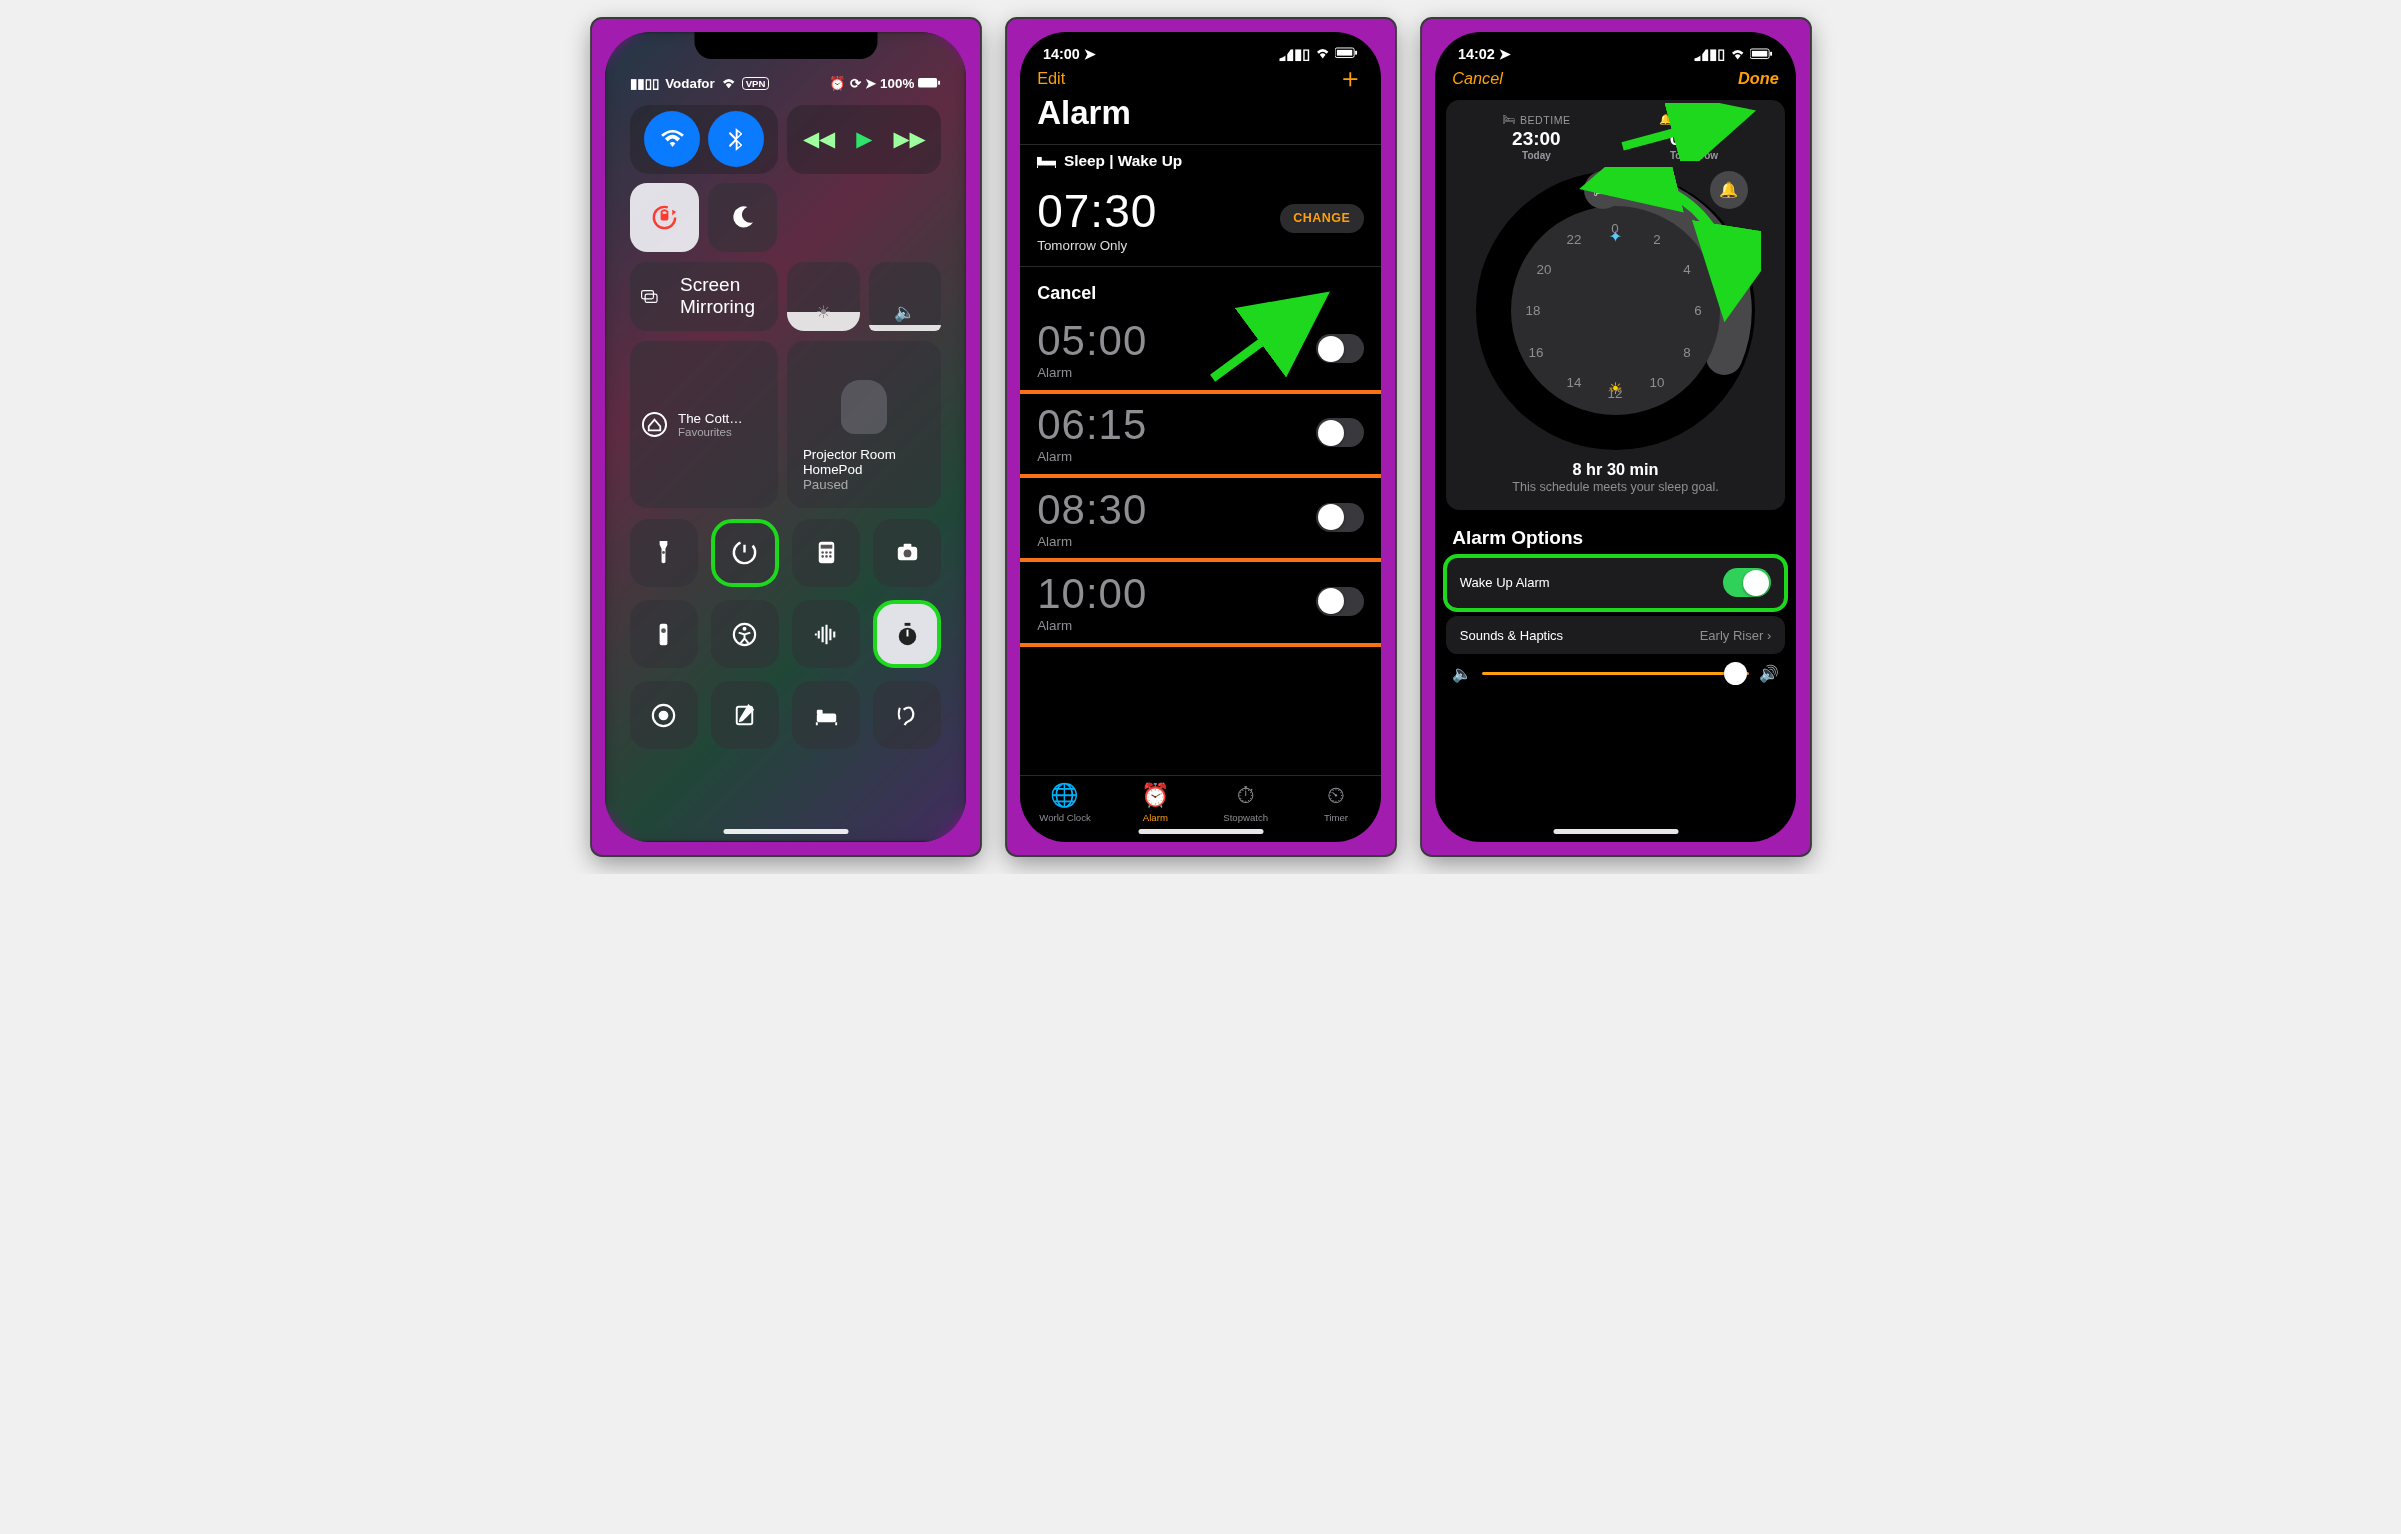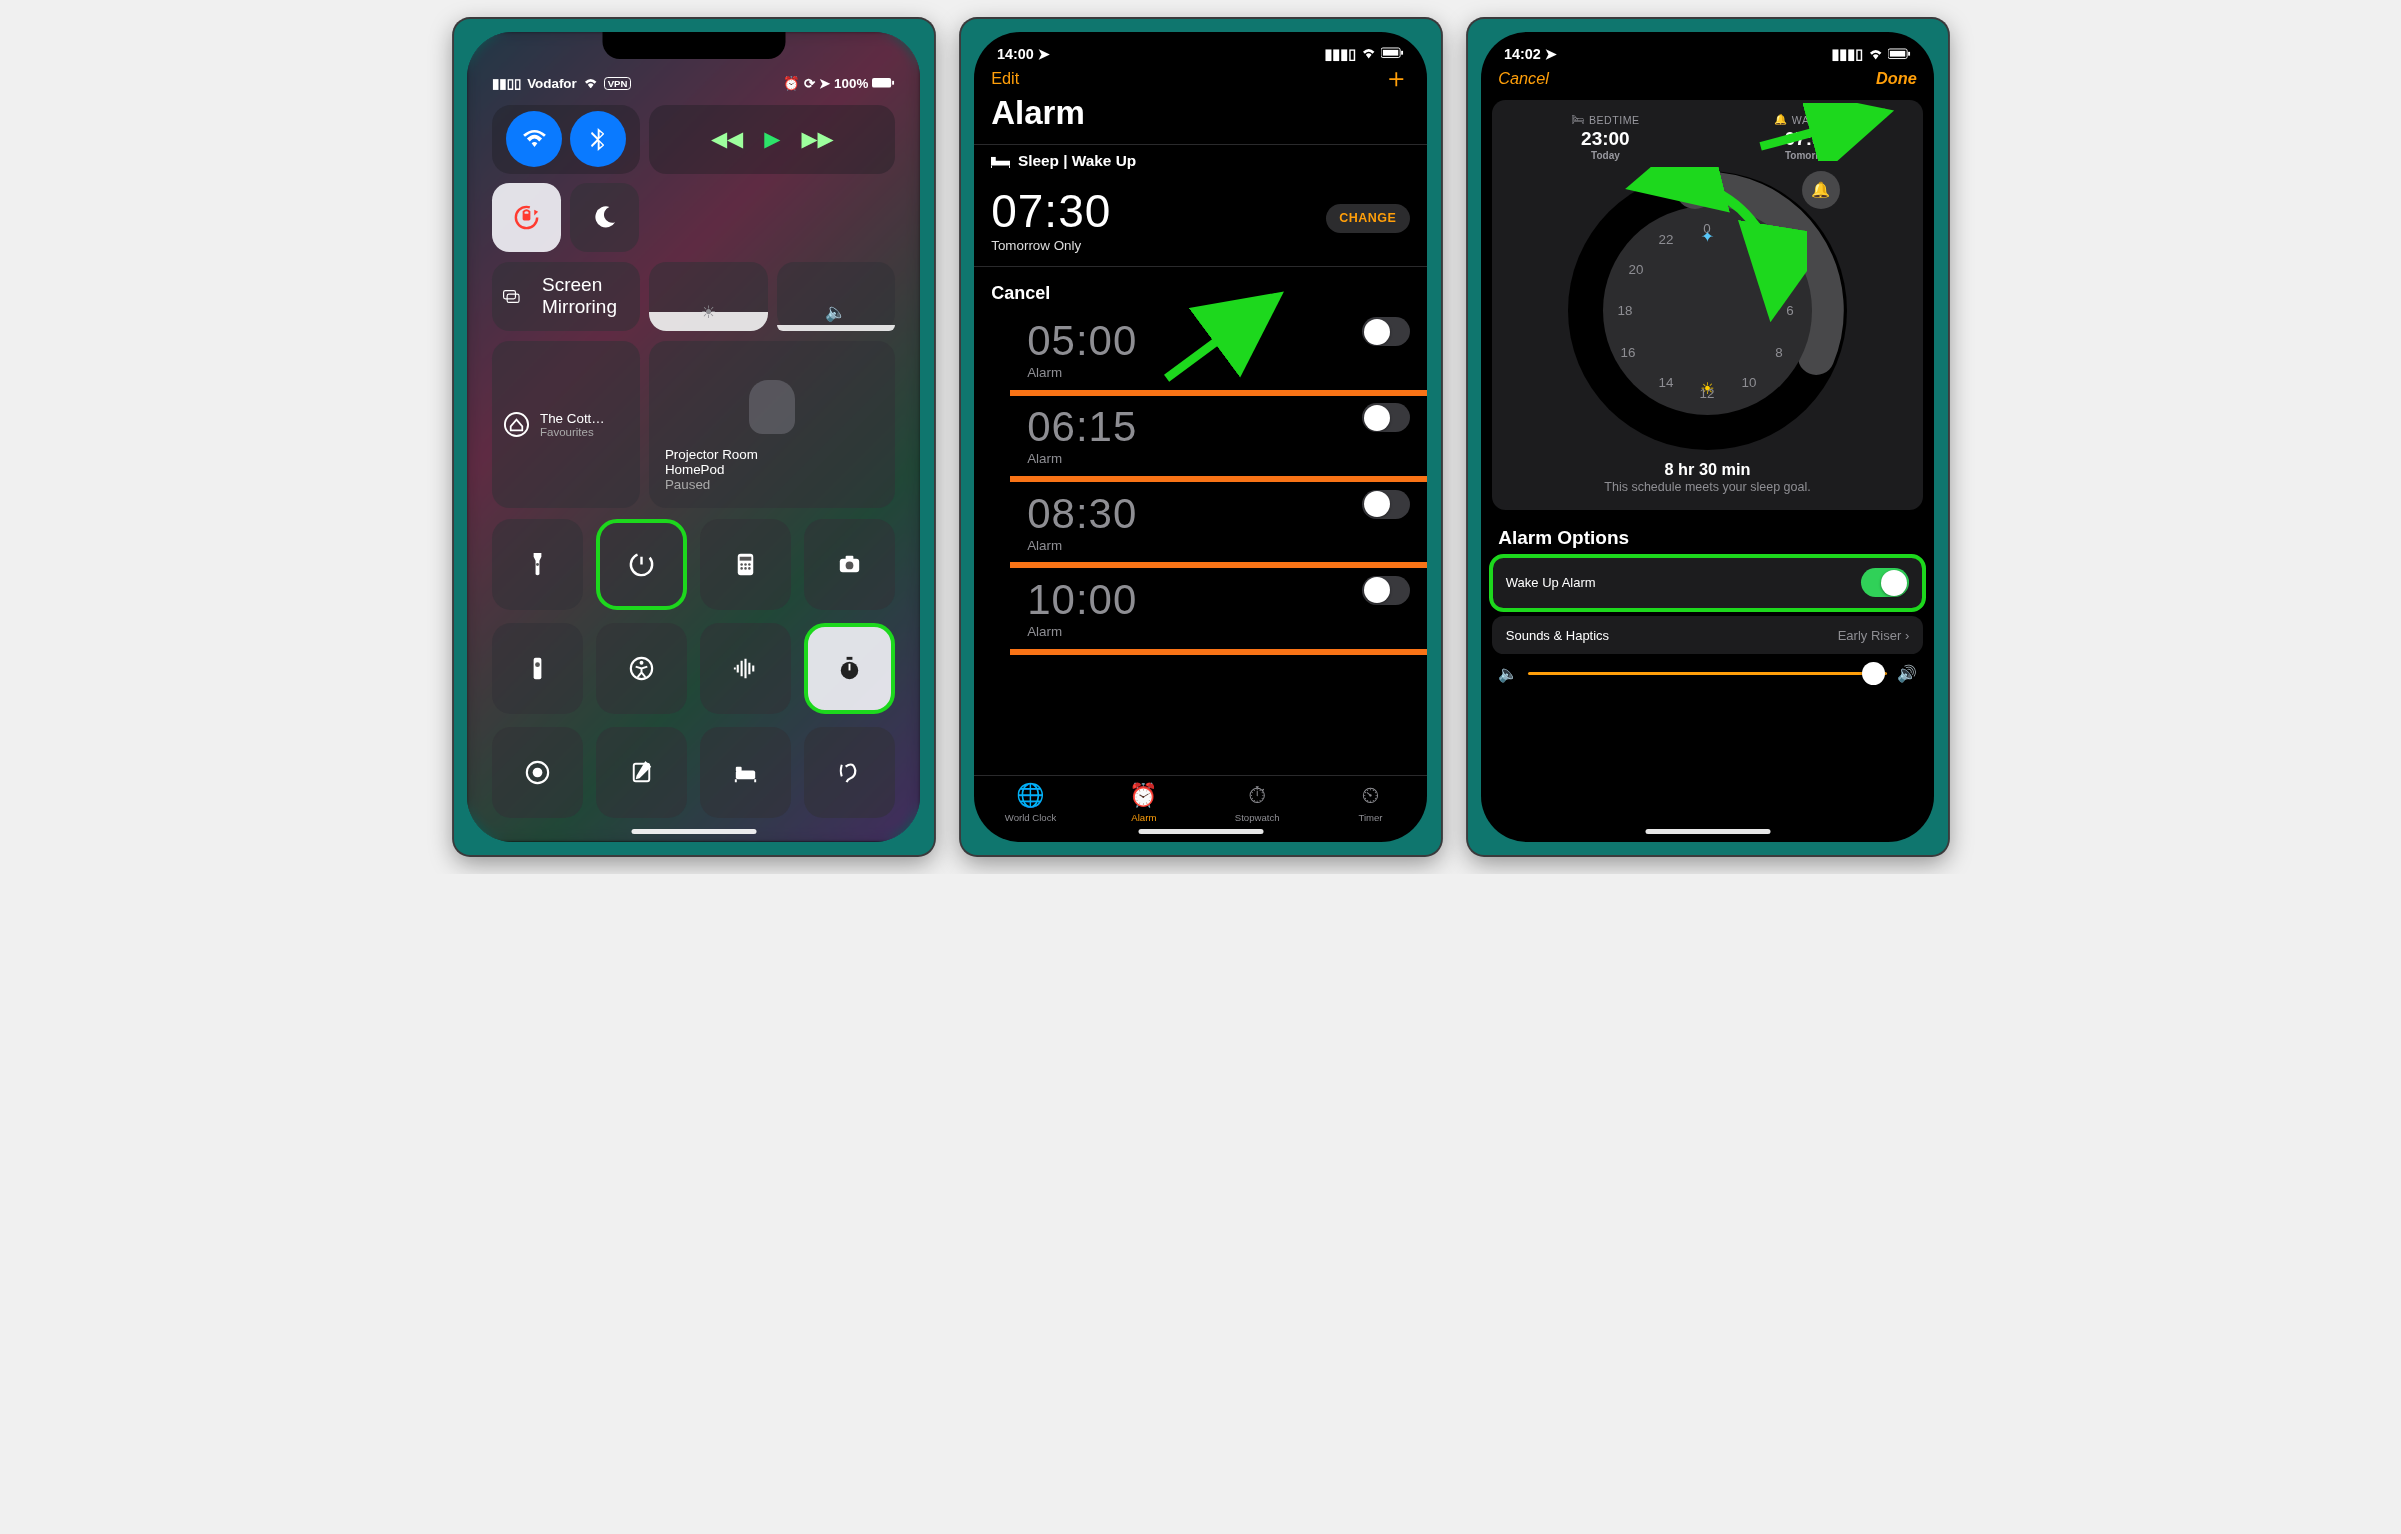"14:00 ➤" .phone { background: #0f766e -> #a21caf; border-radius: 16px -> 10px; width: 480px -> 388px }
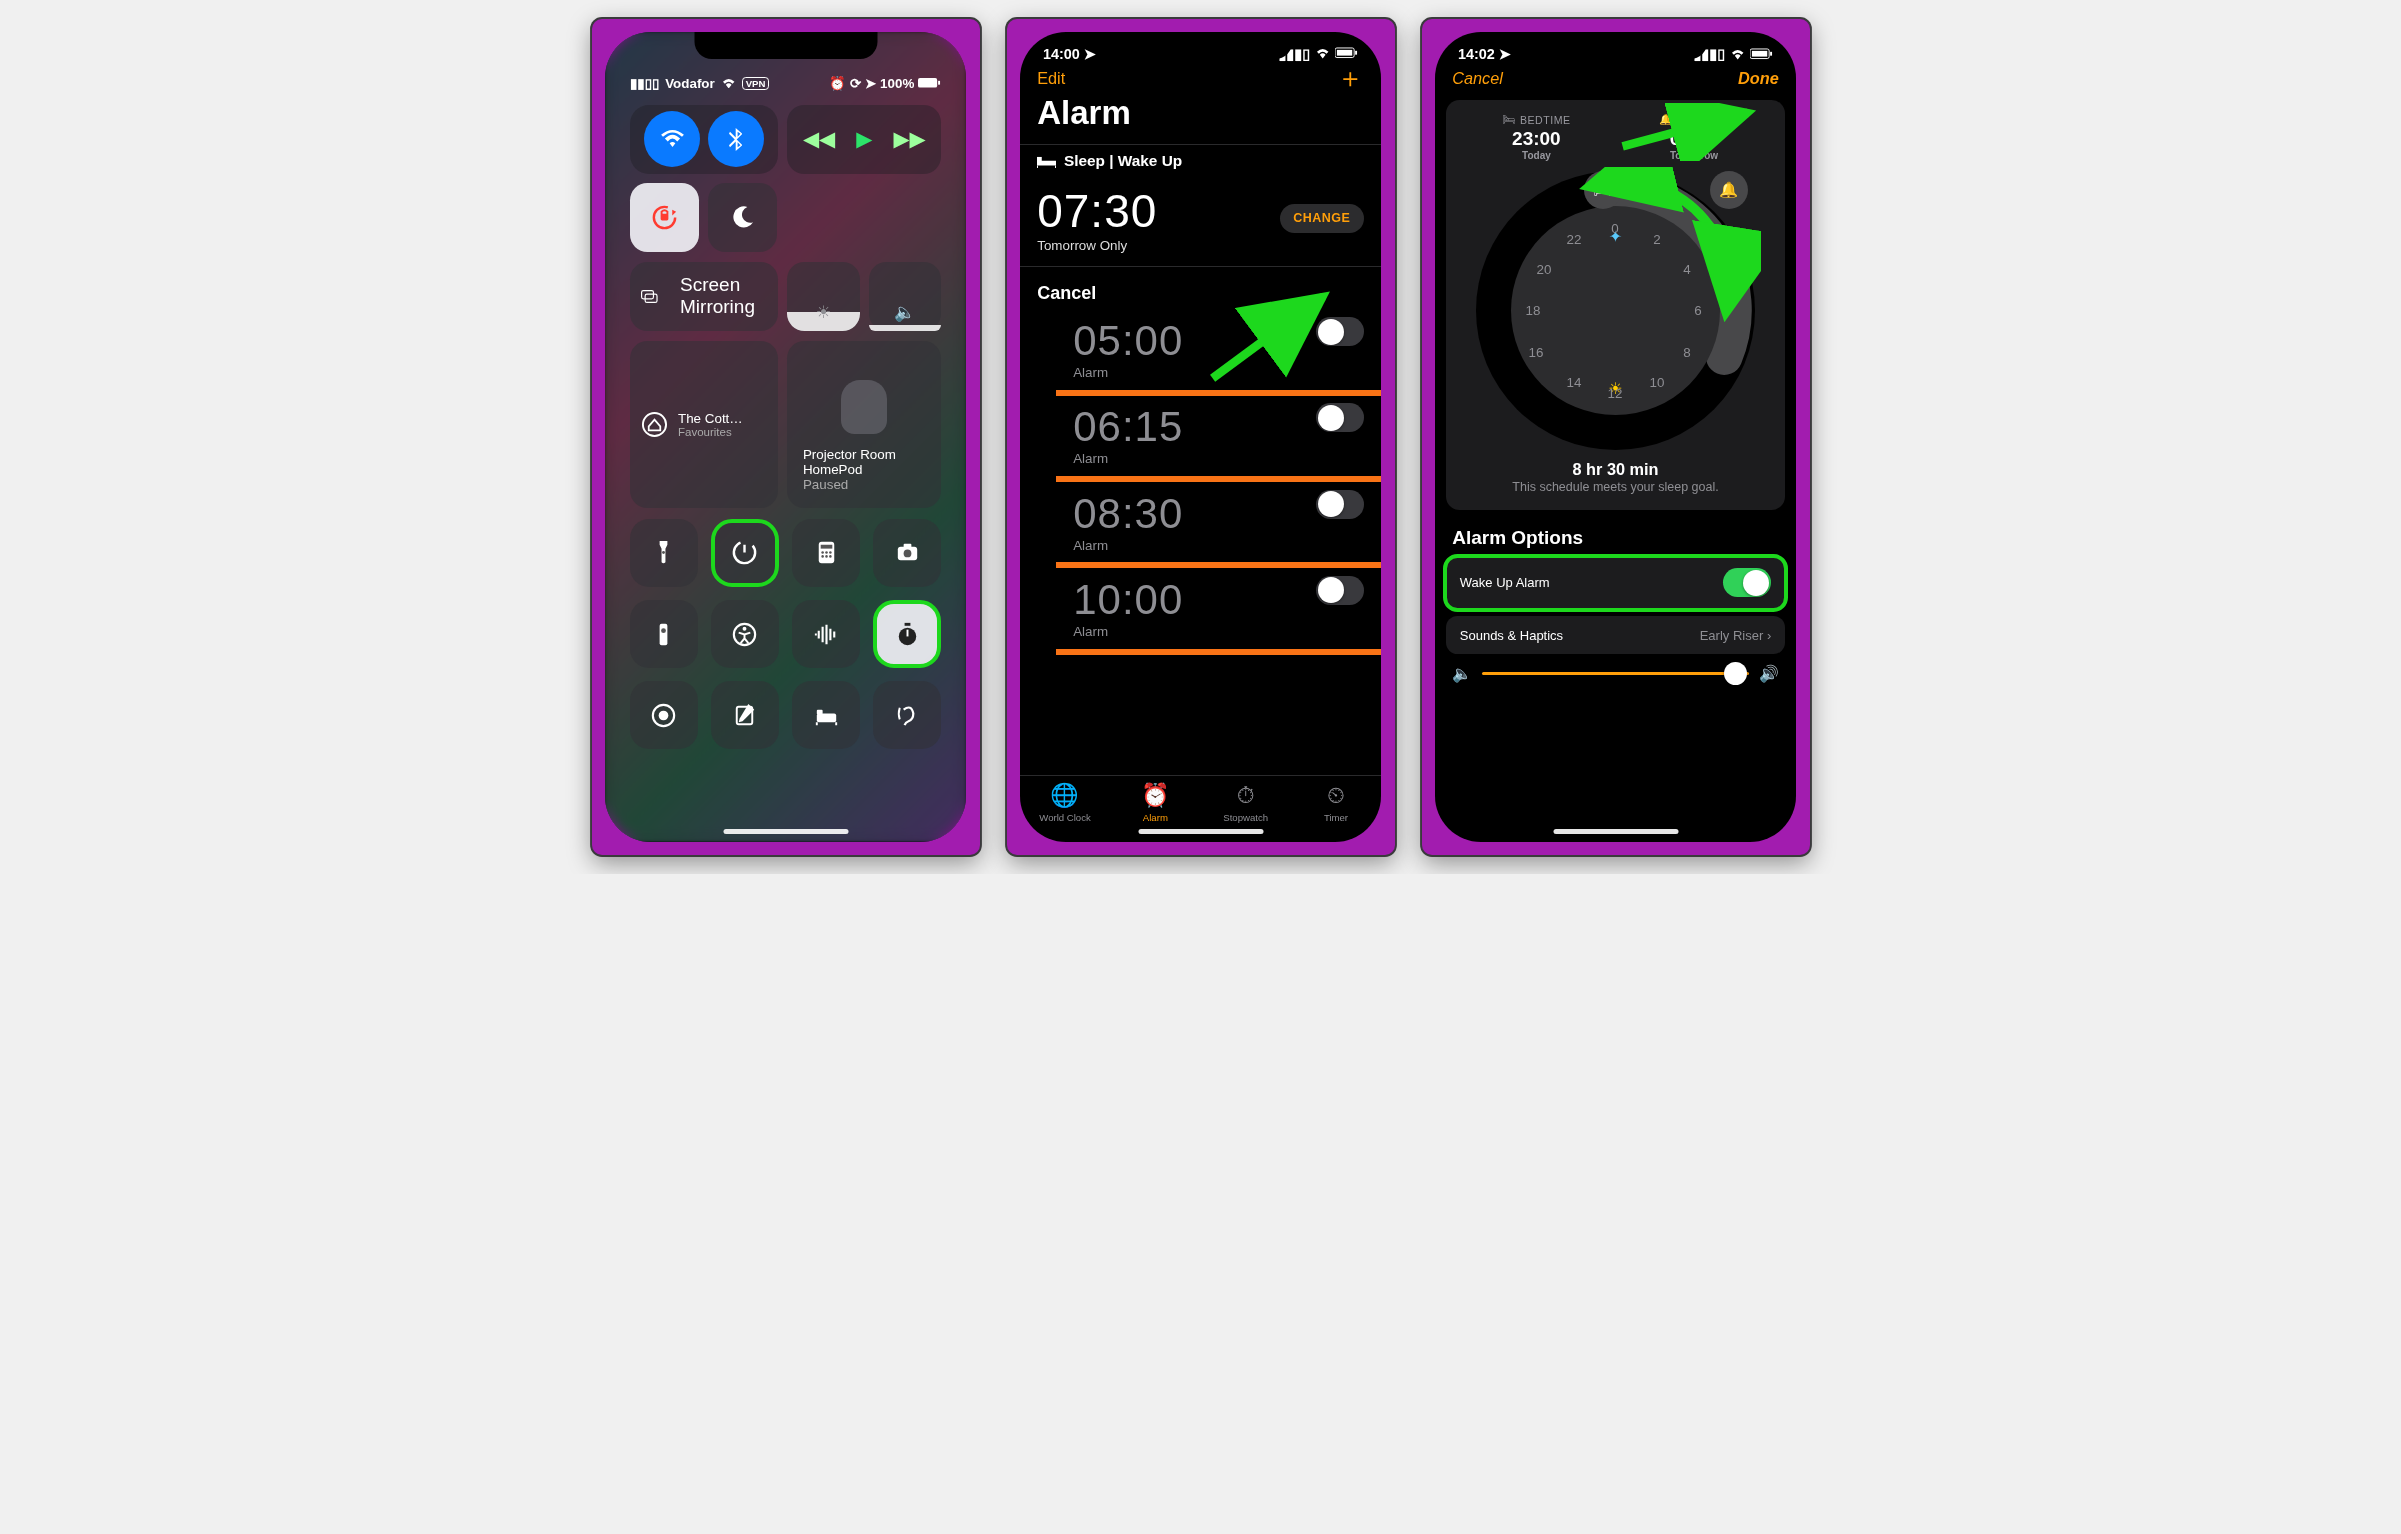"05:00" .alarm-row { align-items: none -> center; border-bottom: 6px solid #f97316 -> 4px solid #f97316; margin-left: 36px -> none }
